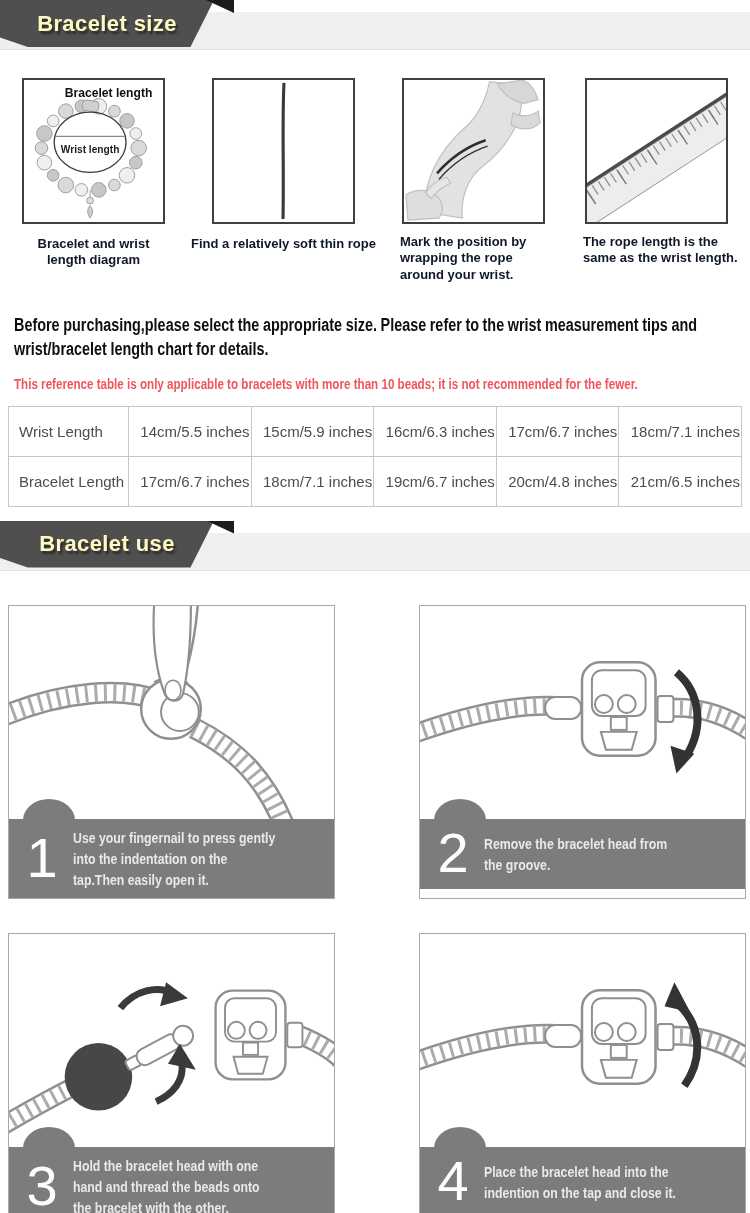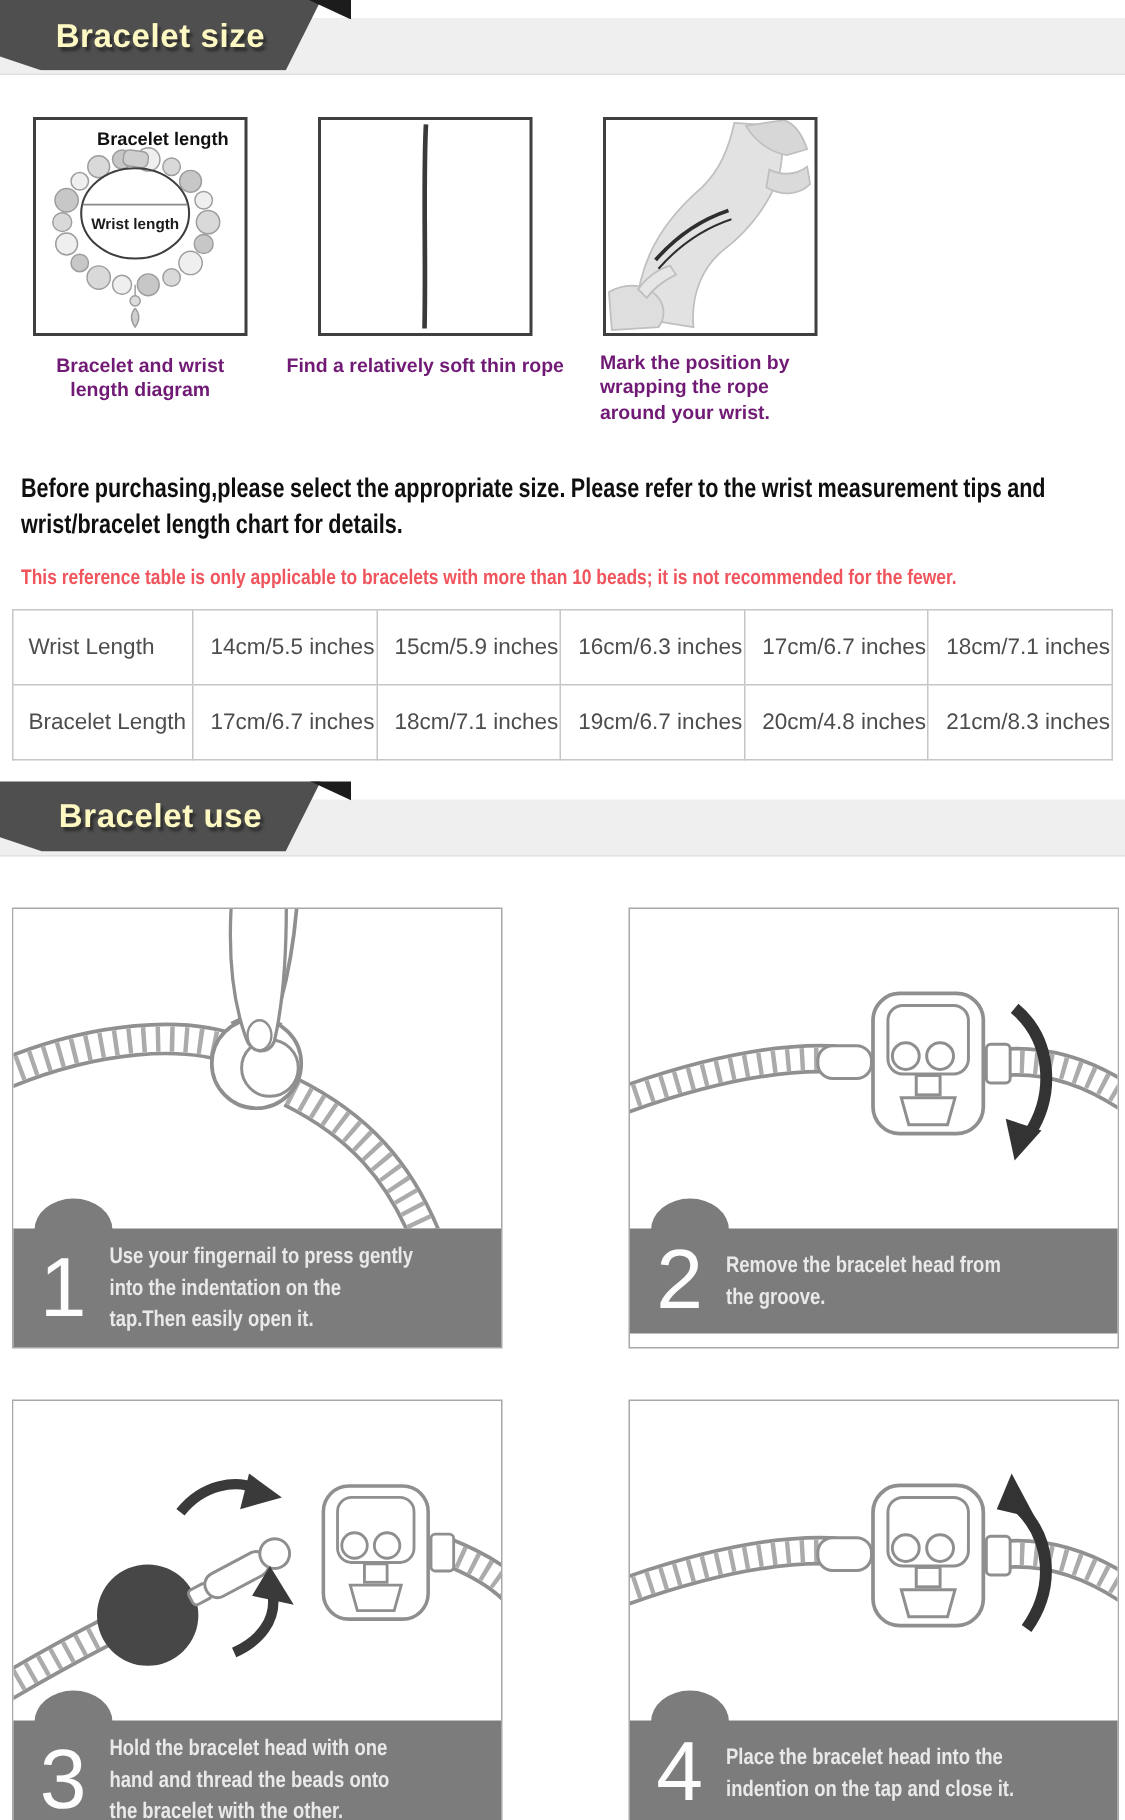"Bracelet and wrist length diagram" .mcaption { color: #701a75 -> #0f172a }
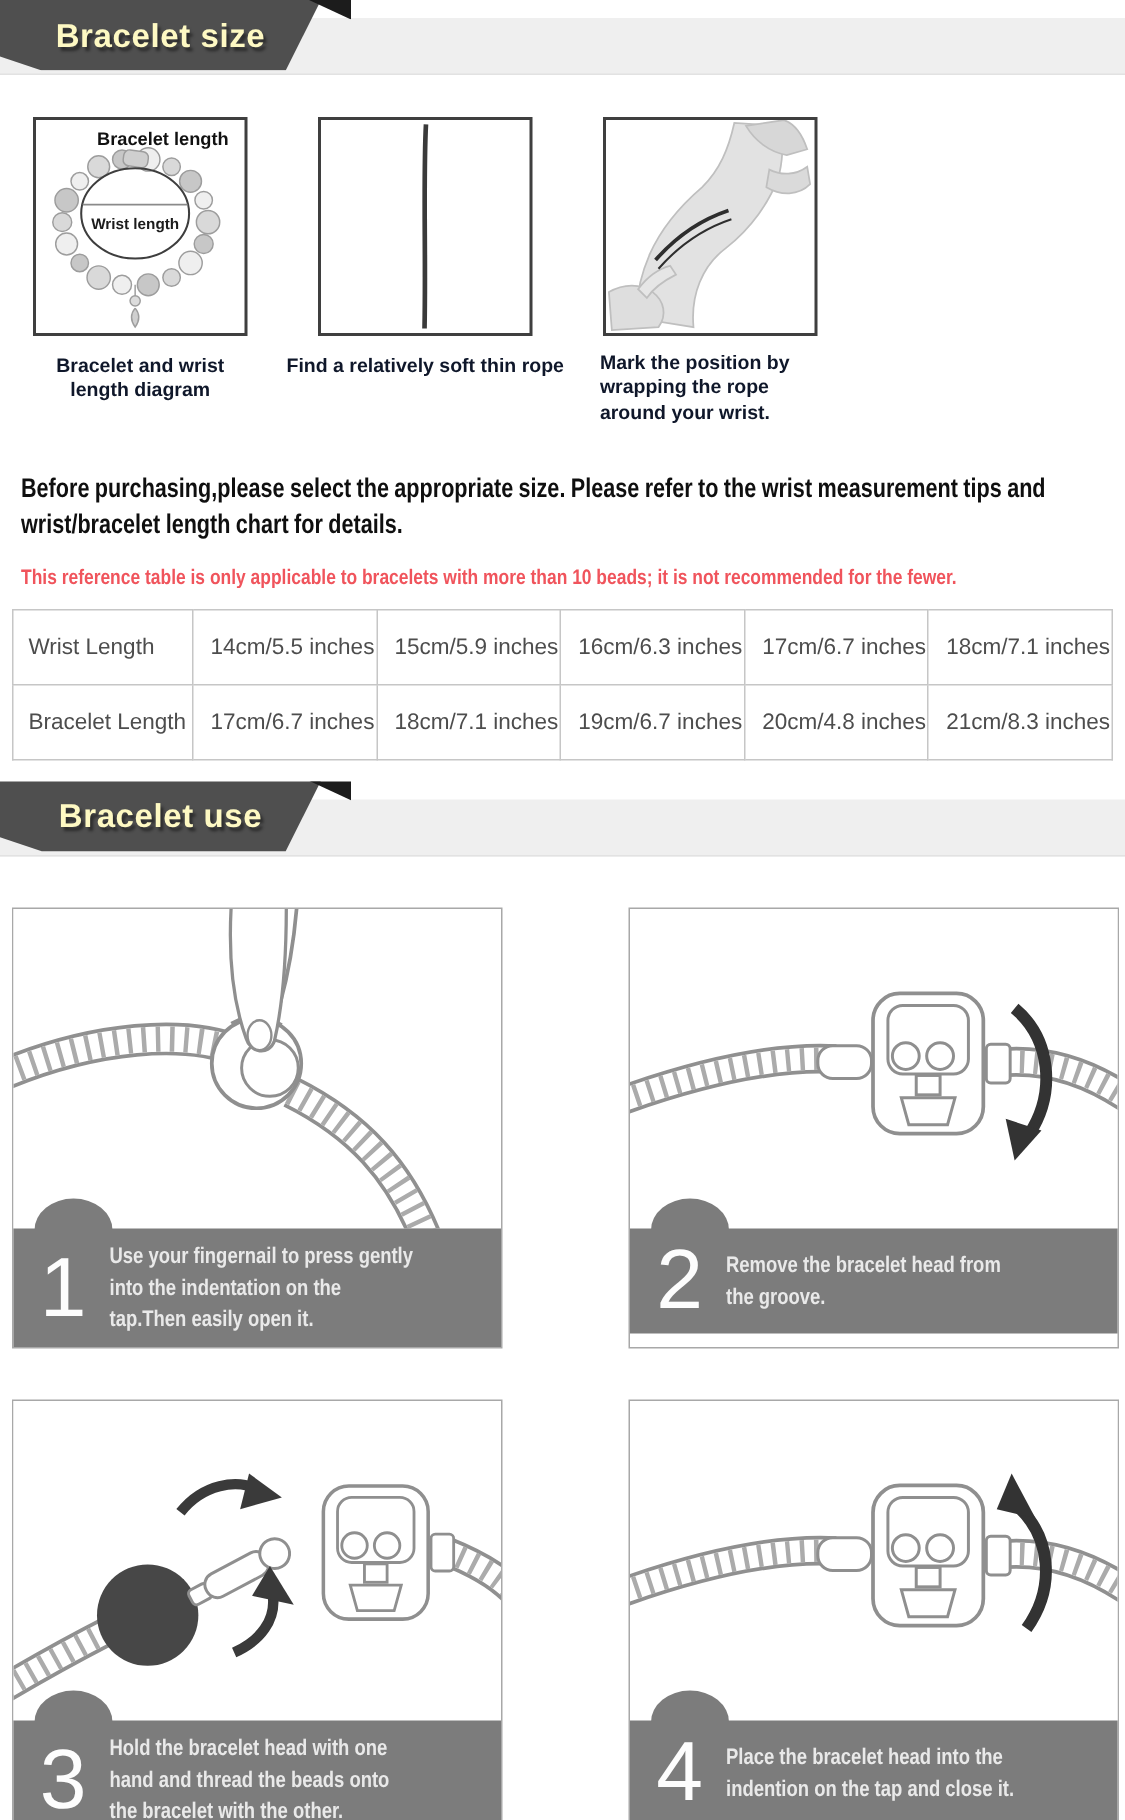"The rope length is the" div.mcol { html: none -> <div> <div> <svg> <g> <rect></rect> <line></line> <line></line> <line></line> </g> </svg> </div> <p>The rope length is the same as the wrist length.</p> </div> }
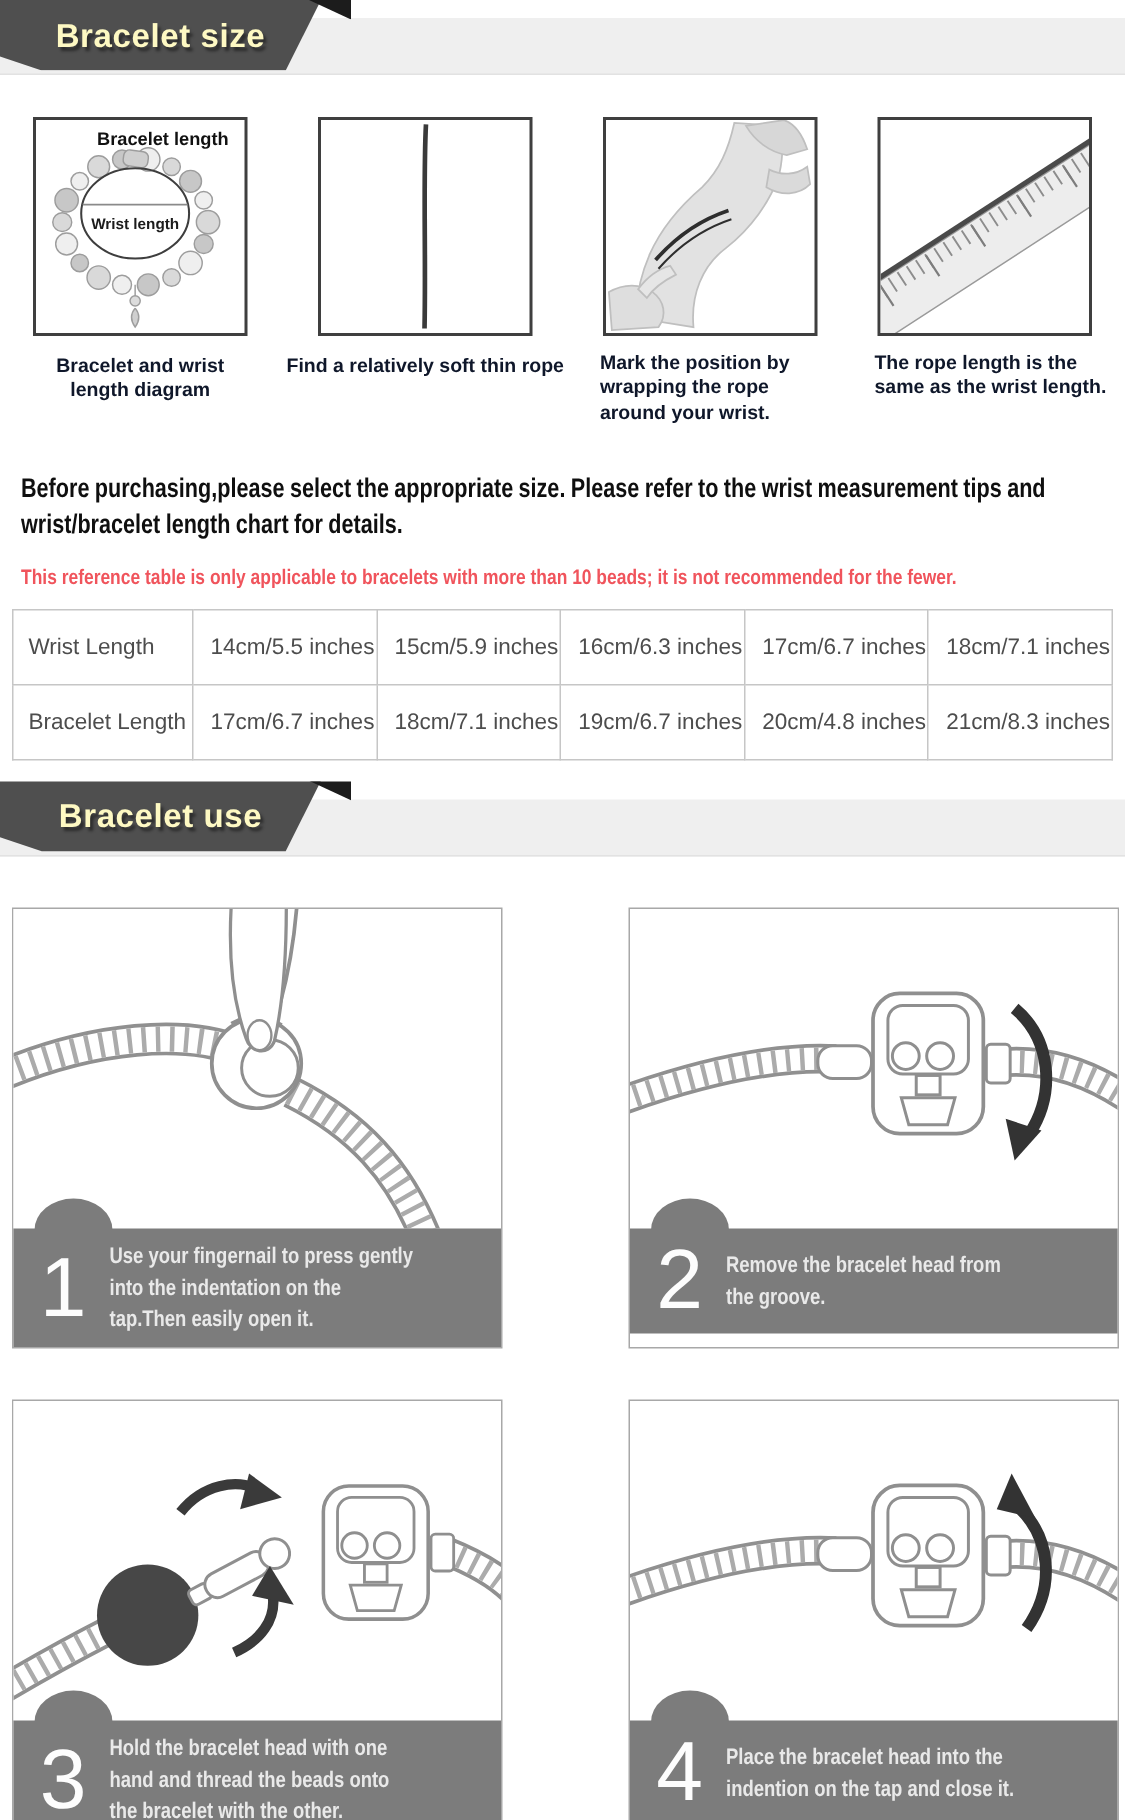"21cm/8.3 inches" td.val { text: 21cm/8.3 -> 21cm/6.5 }
